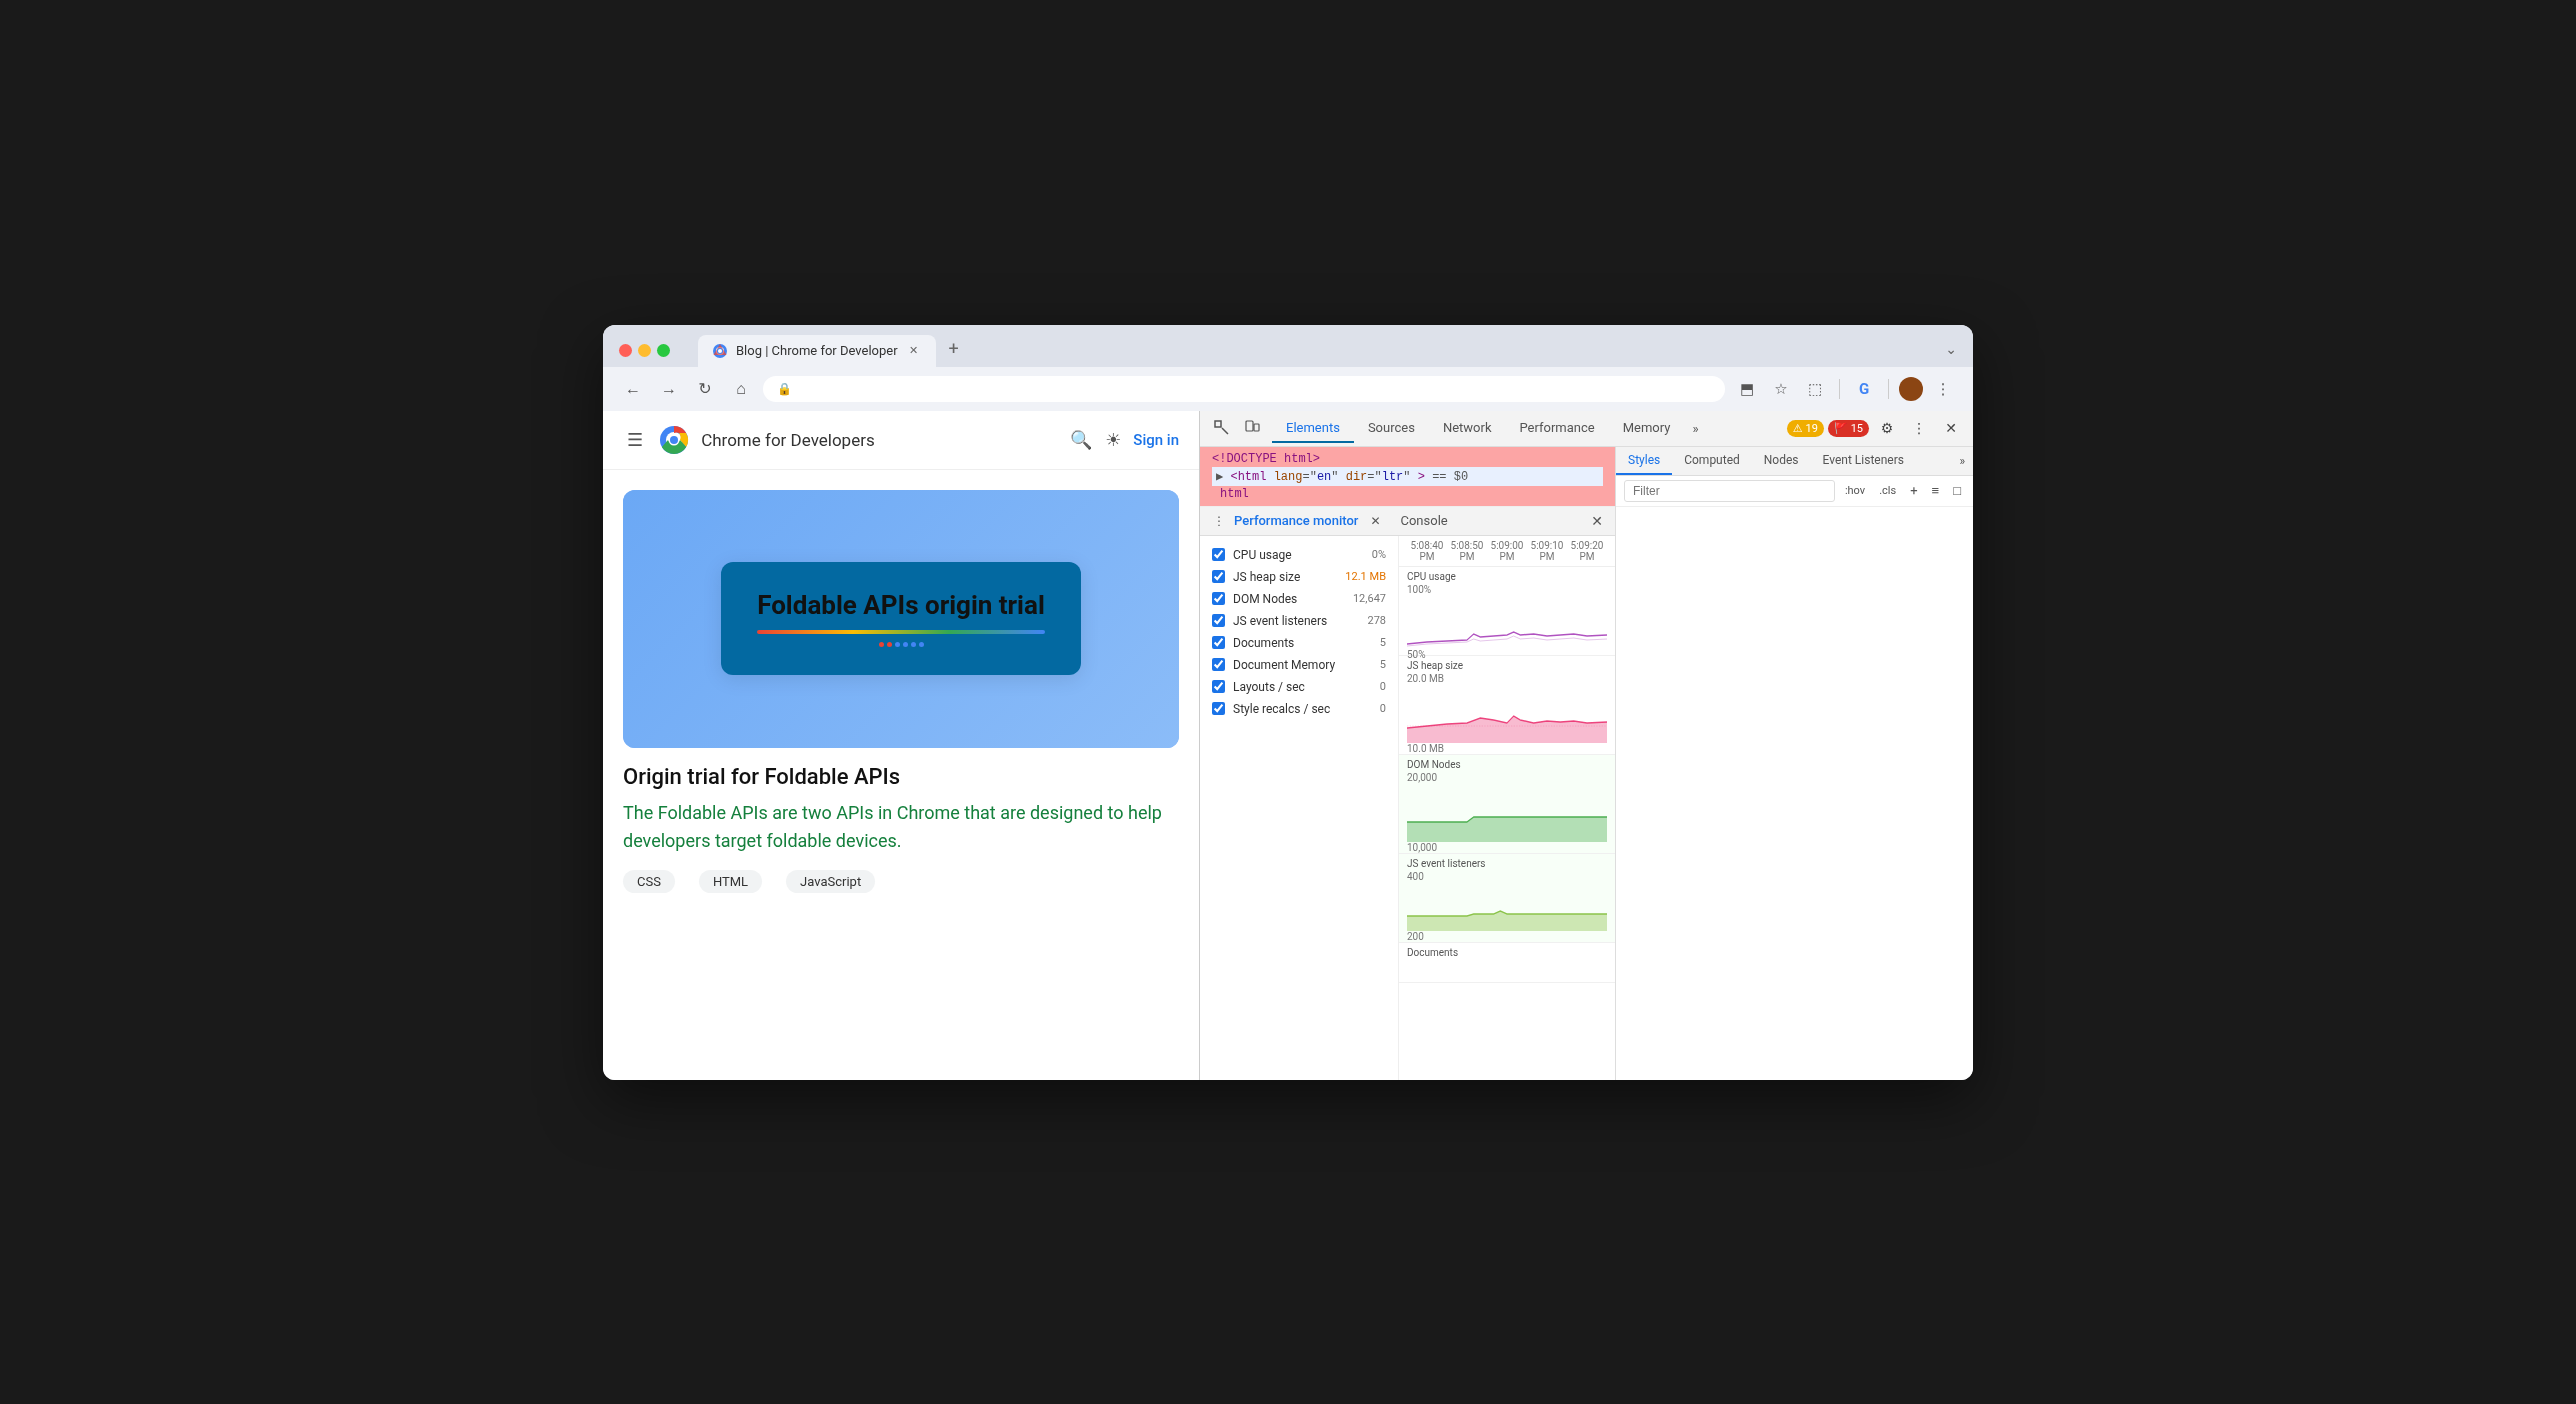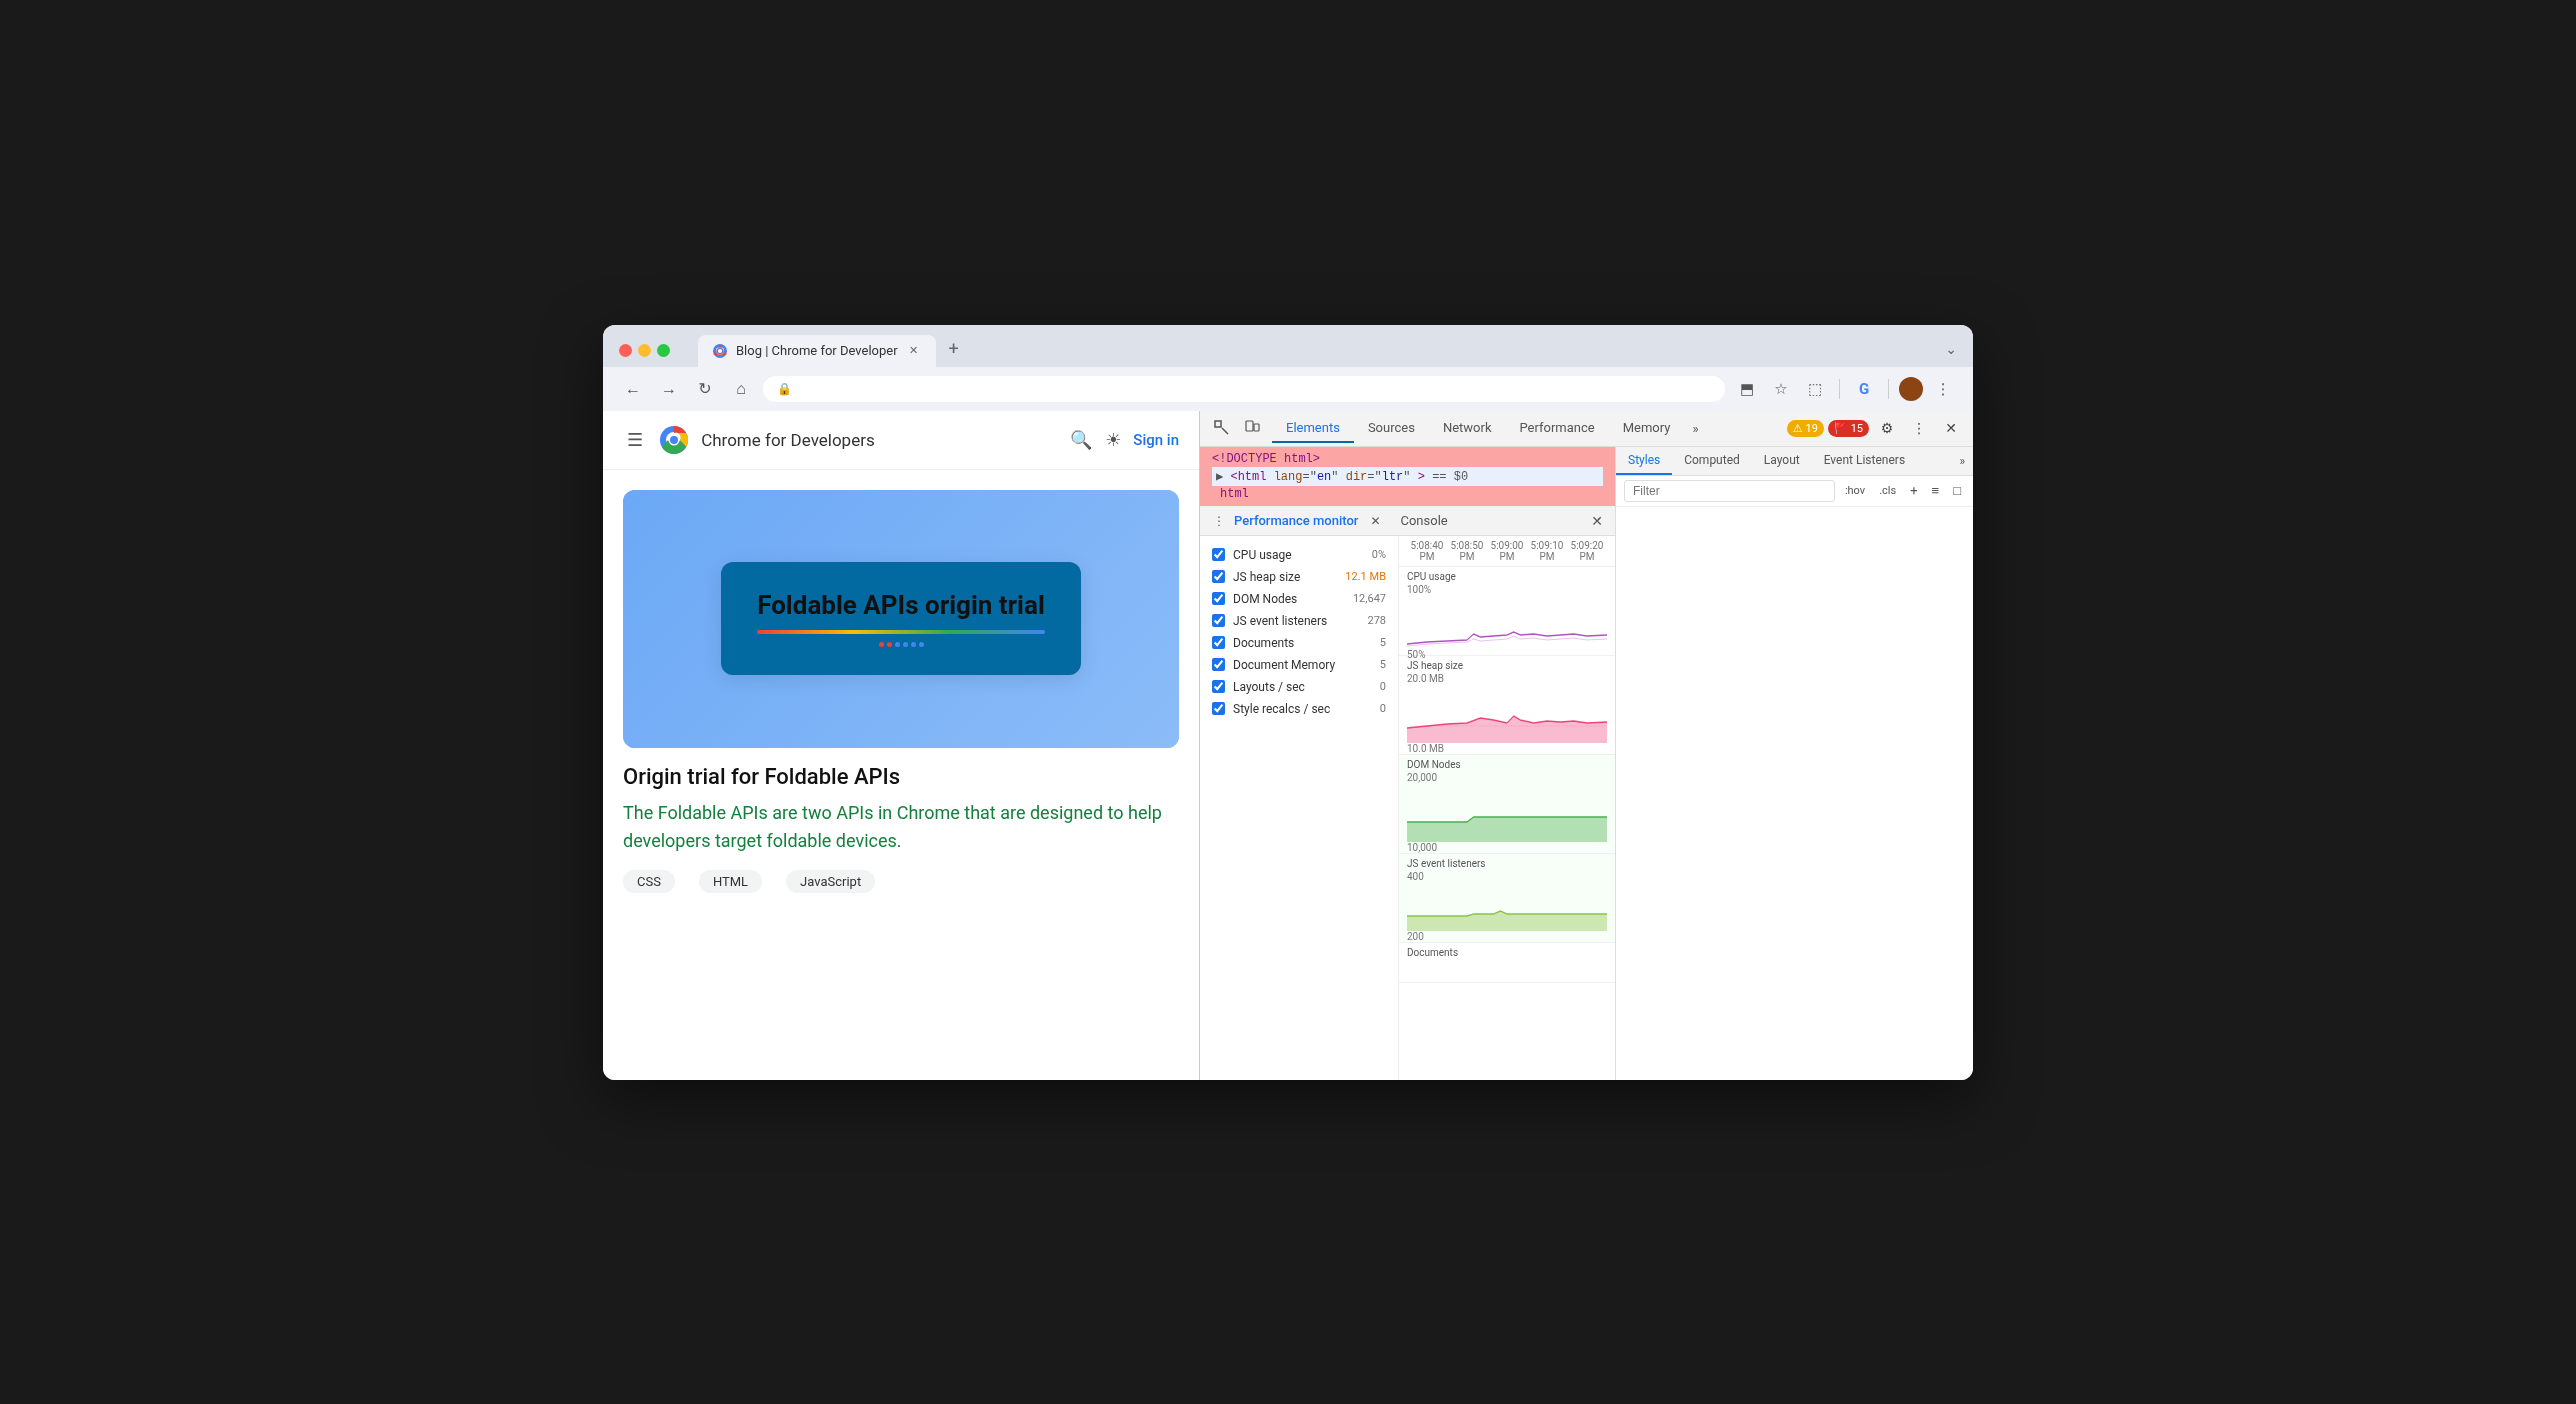"Layout" div.styles-tab { text: Layout -> Nodes }
